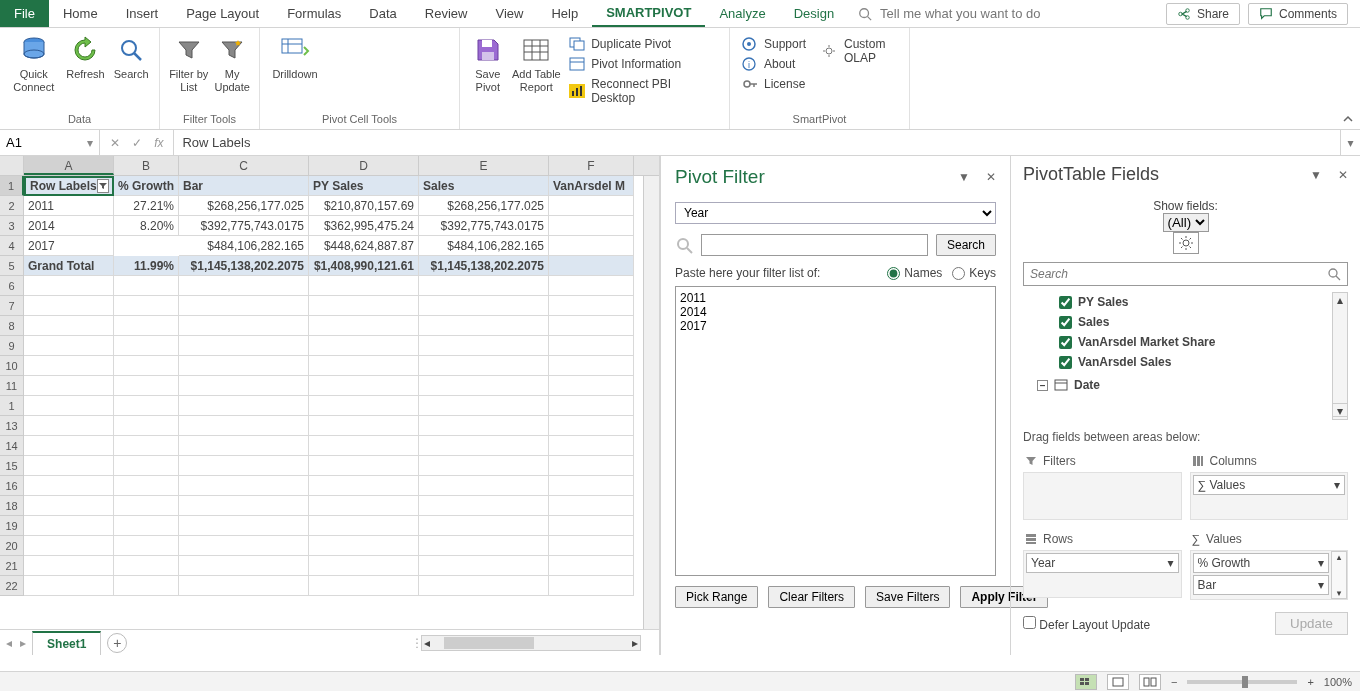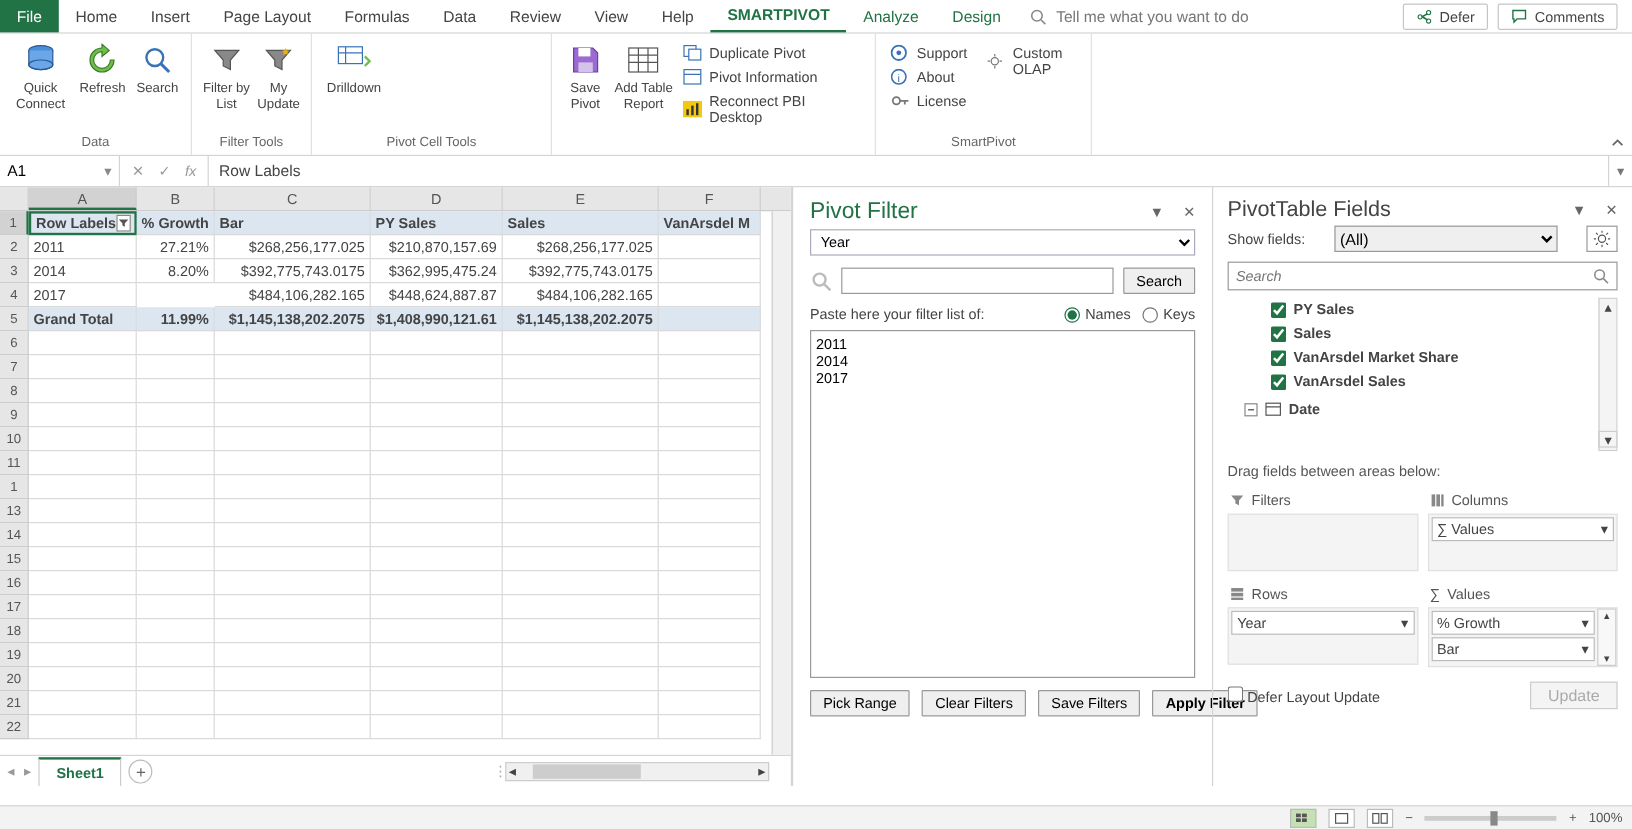"Defer" span { text: Defer -> Share }
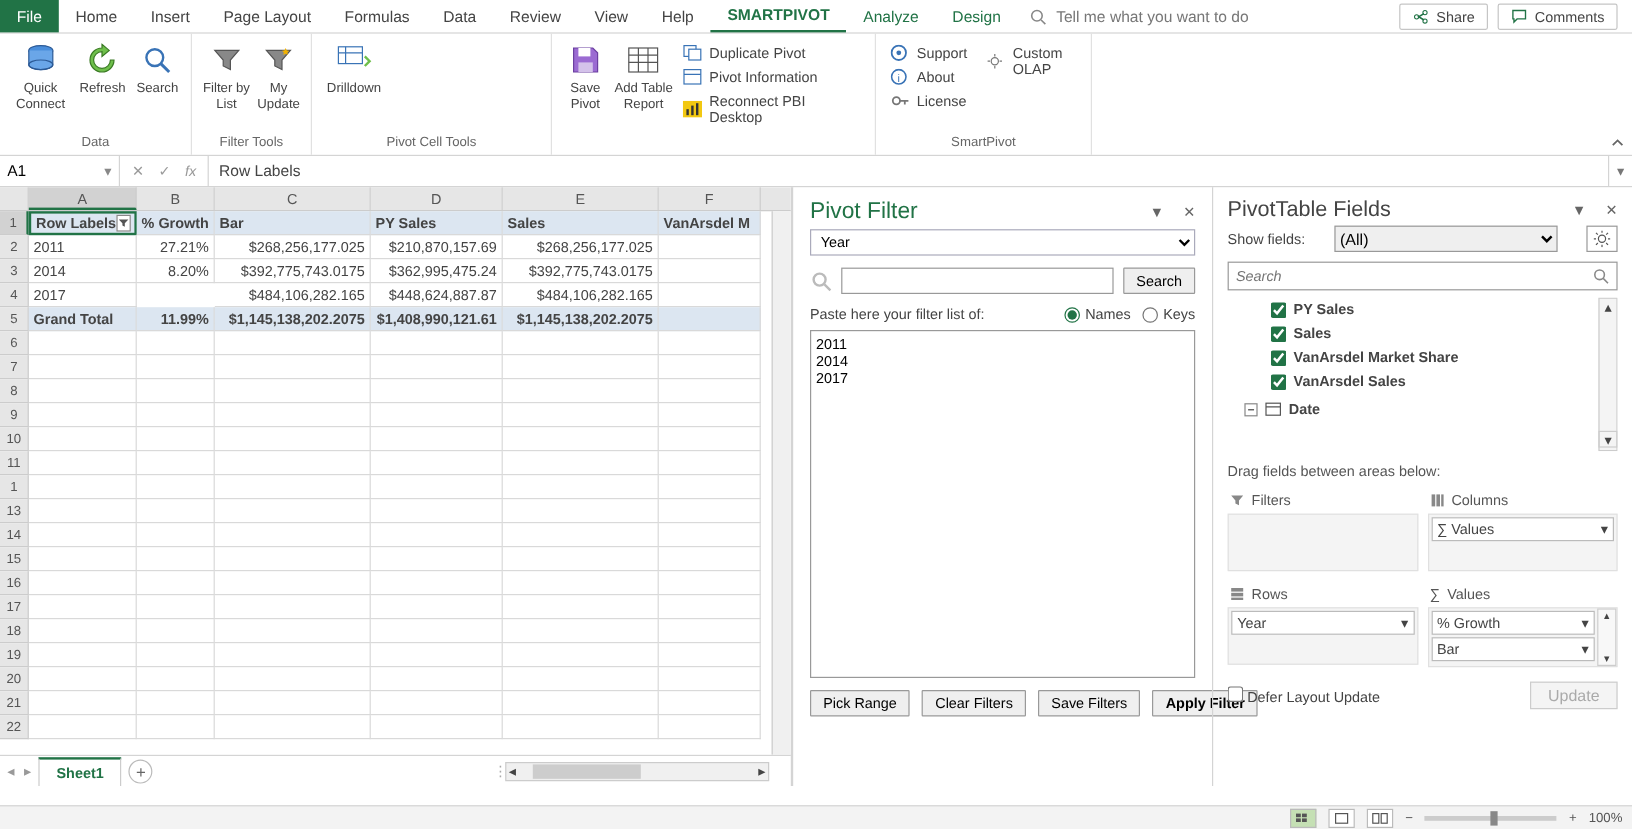"Pivot Filter" .pane-title { margin-bottom: 3px -> 14px }
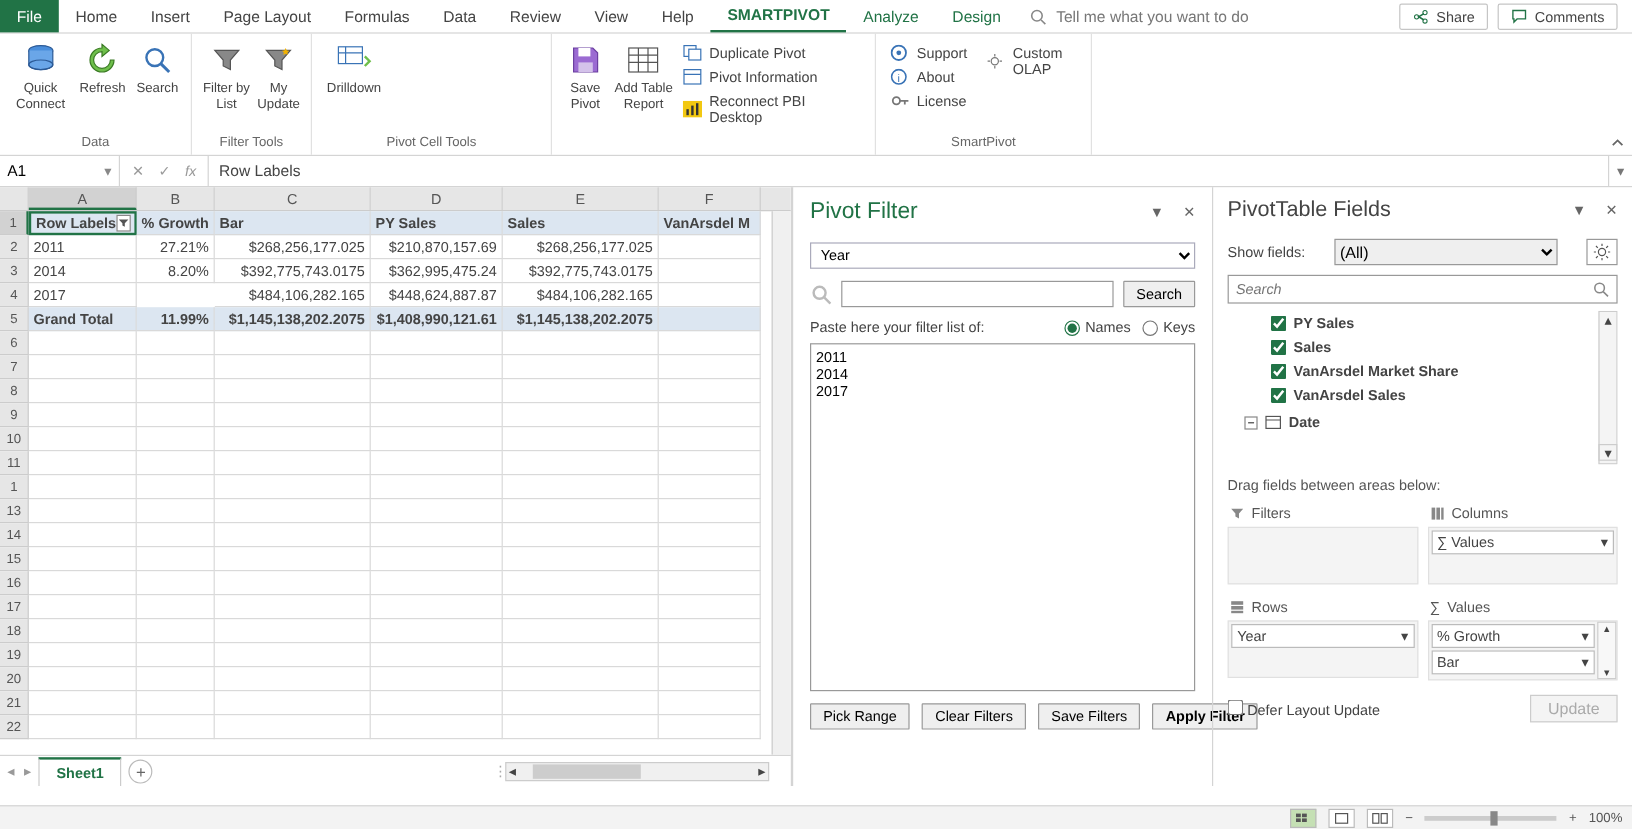"Show fields:" .show-row { flex-direction: none -> column; gap: 24px -> 0 }
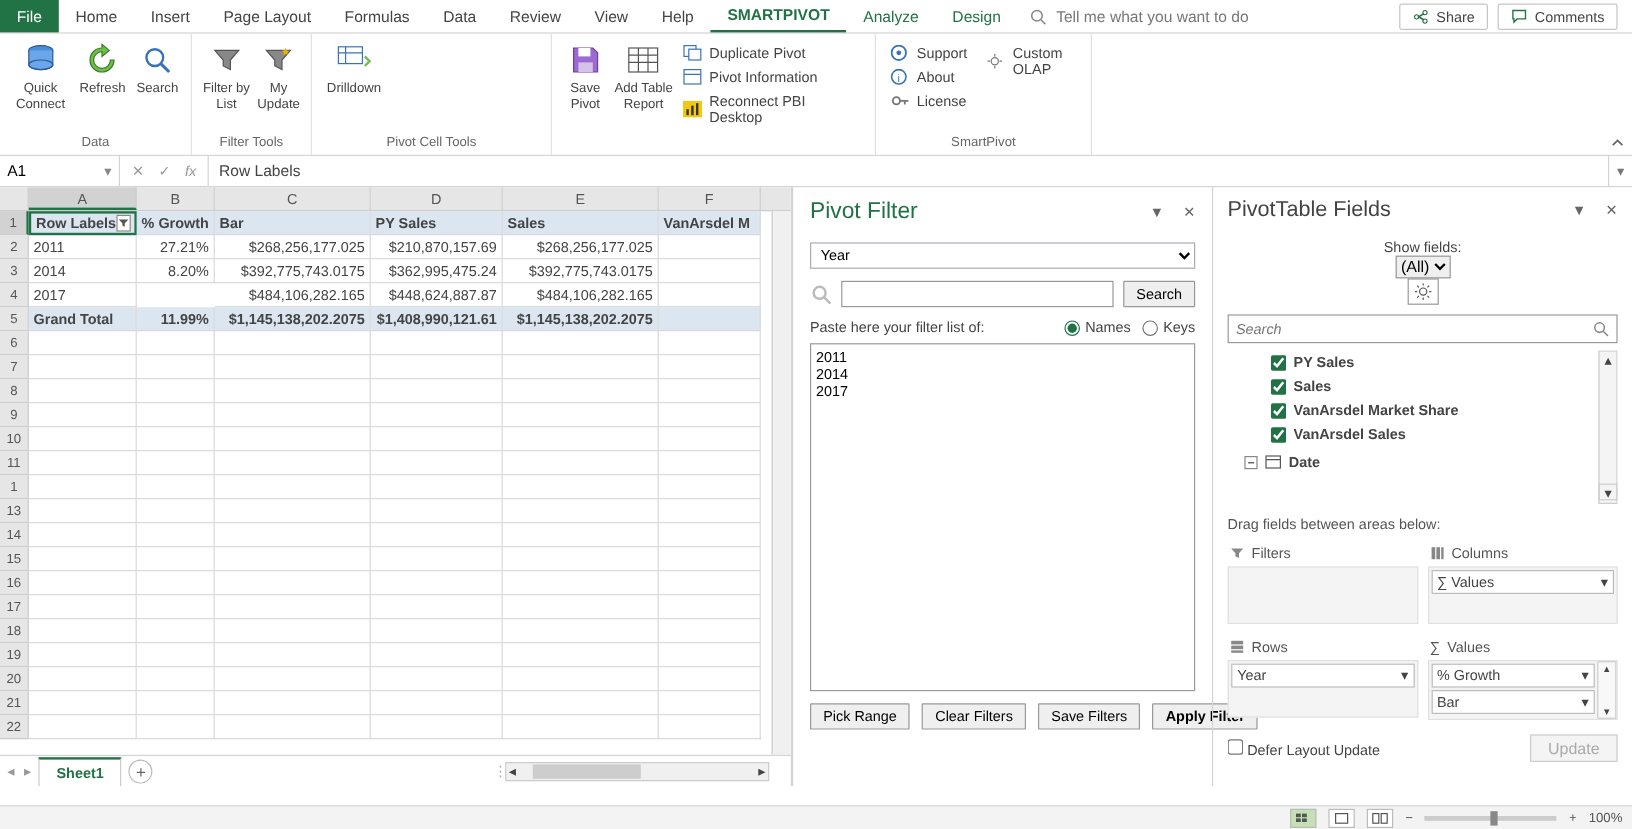"17" div.datarow { html: <div> <div>17</div> <div></div> <div></div> <div></div> <div></div> <div></div> <div></div> </div> -> none }
